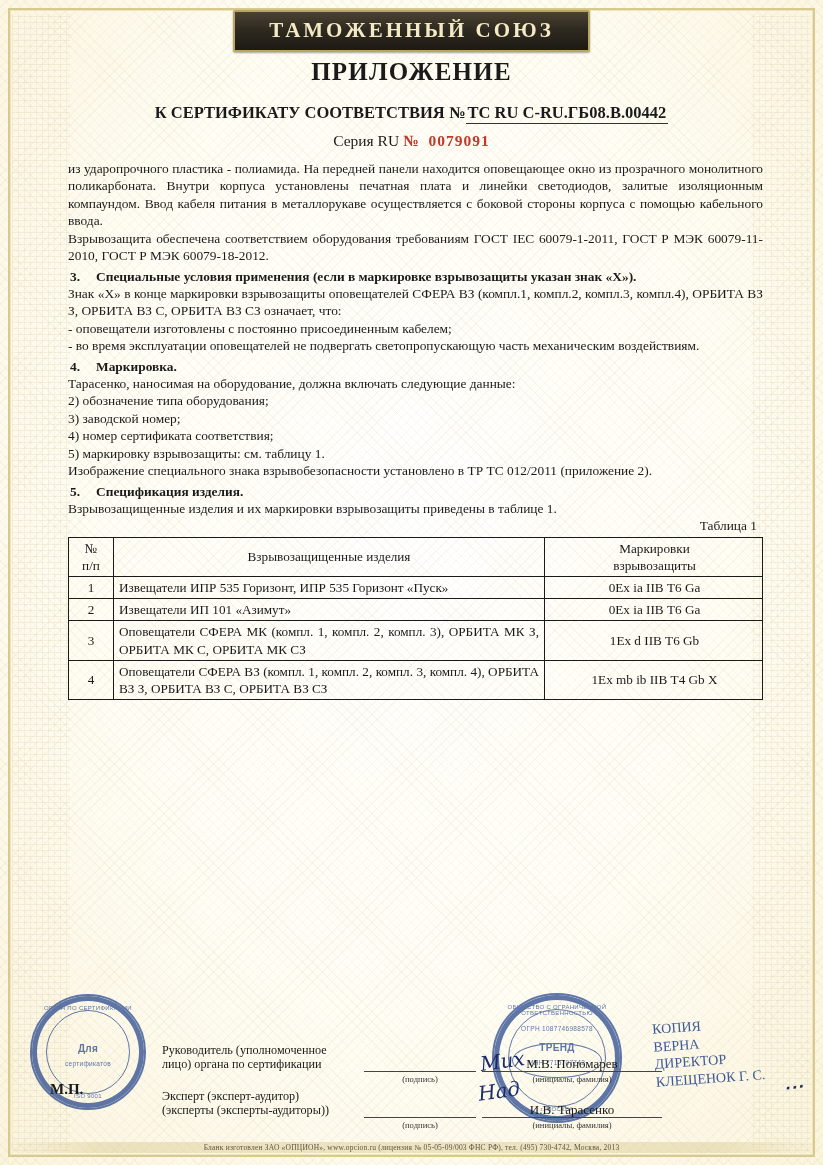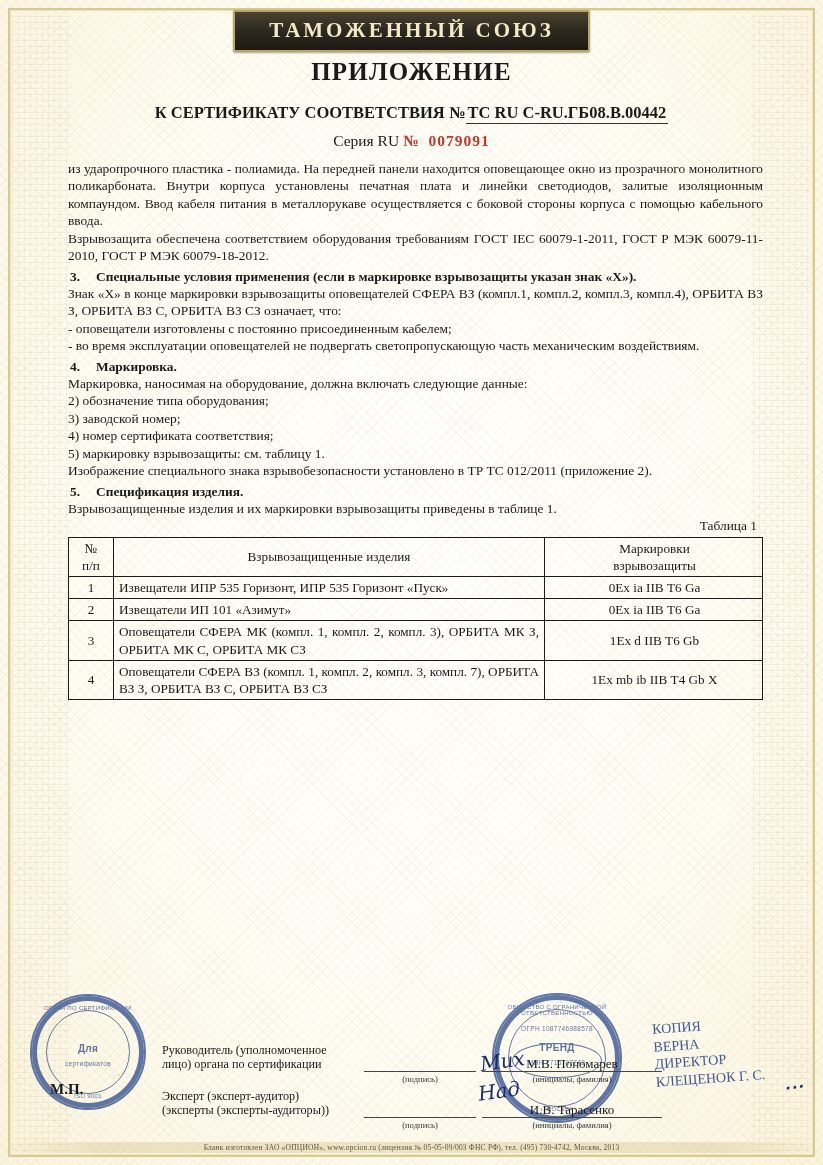"Маркировка, наносимая на оборудование," p.para { text: Маркировка -> Тарасенко }
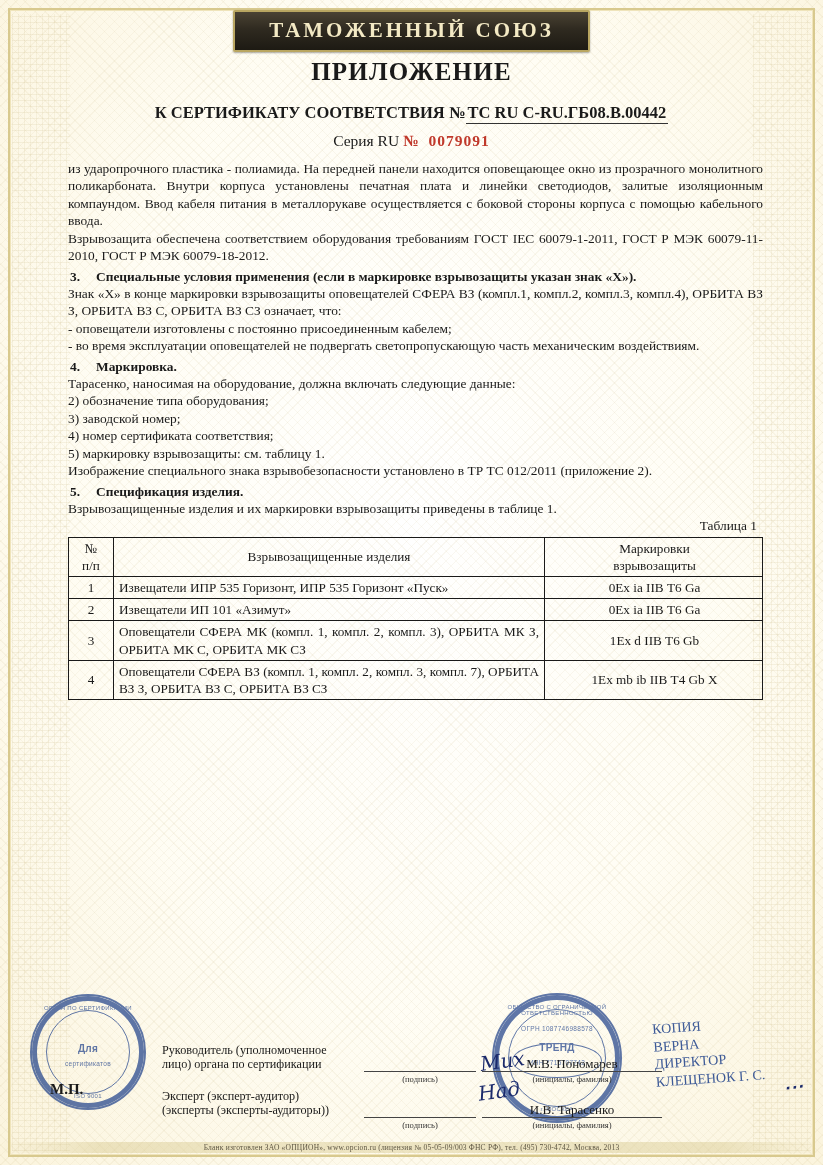"Оповещатели СФЕРА ВЗ (компл. 1," td { text: 7 -> 4 }
